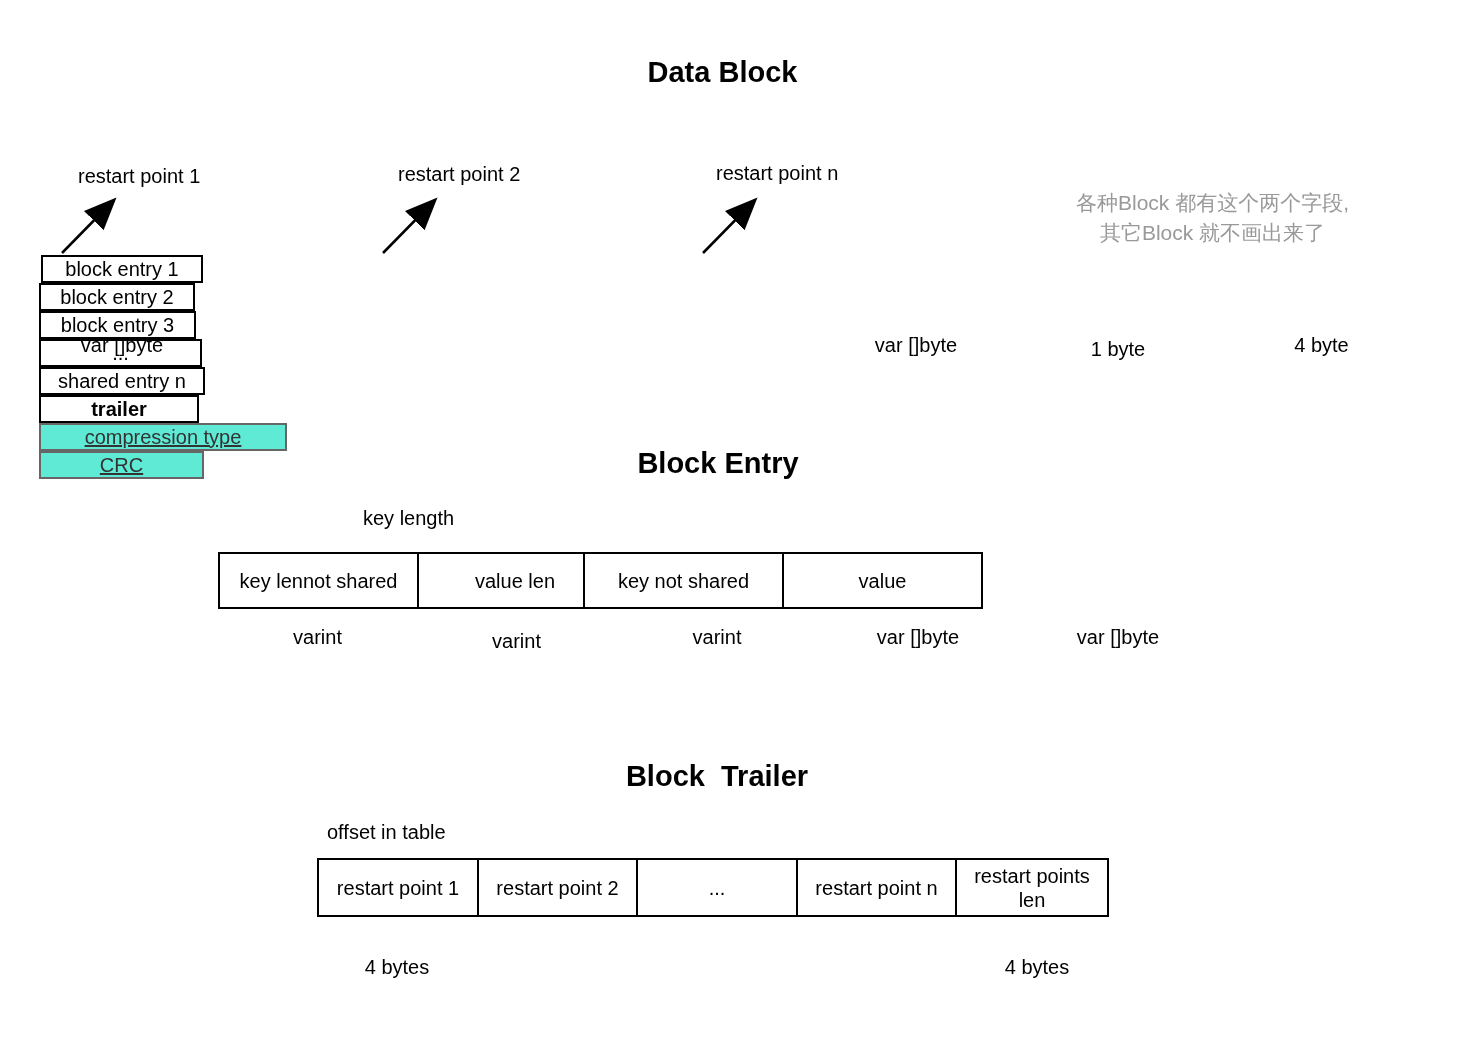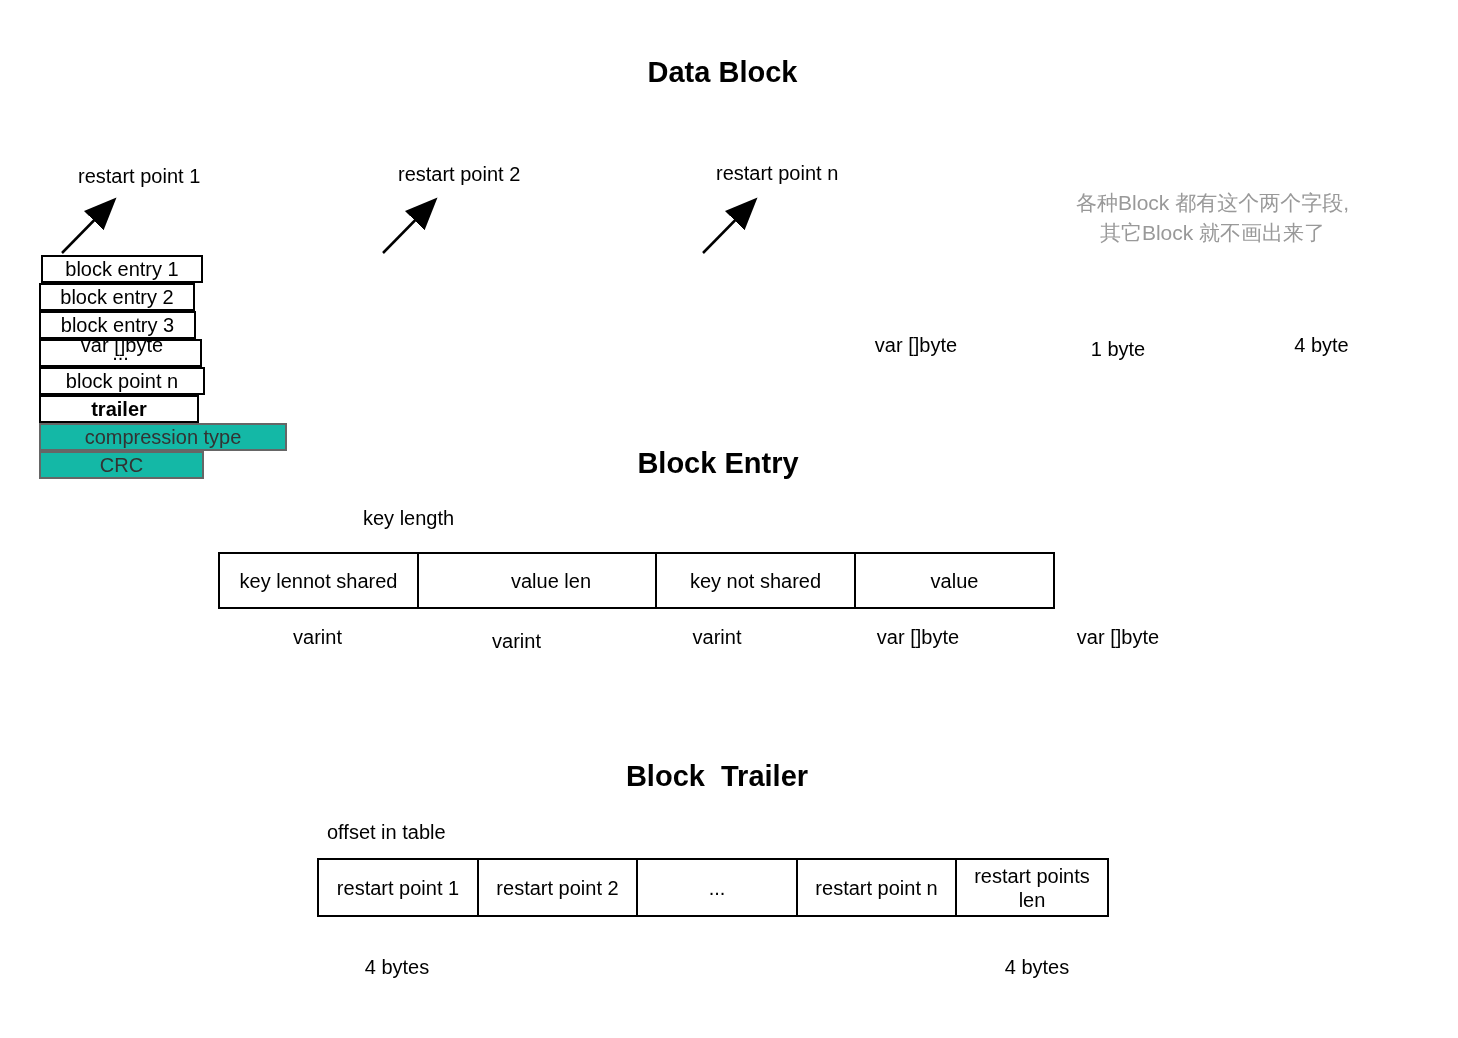"block point n" div.cell { text: block point -> shared entry }
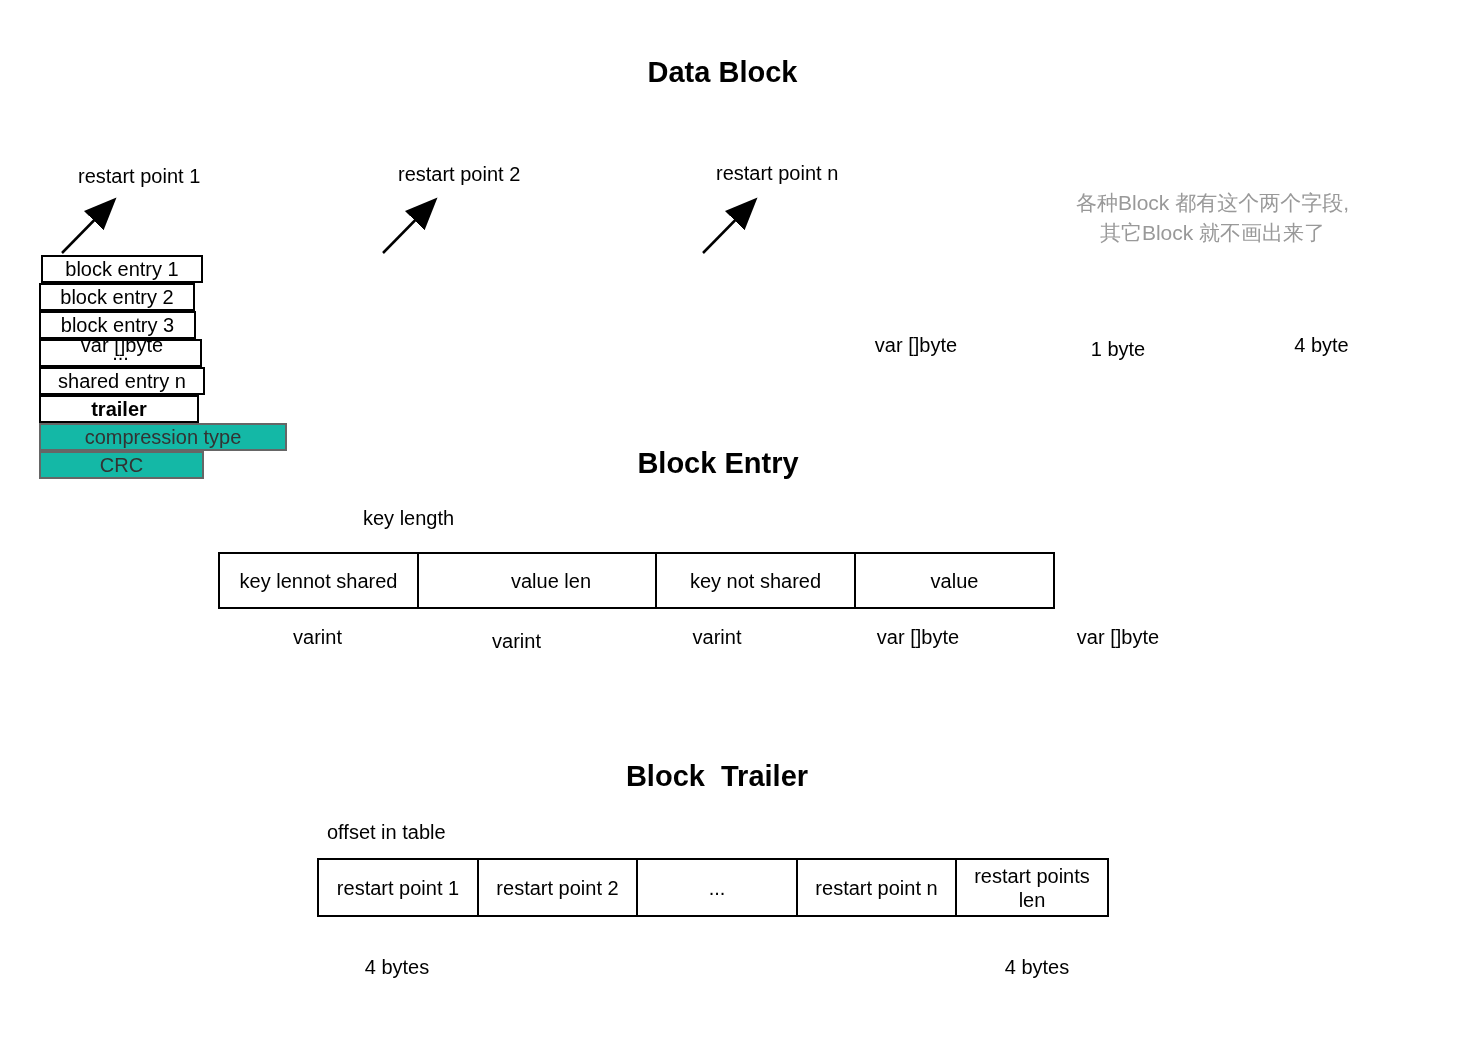"compression type" .cell.gray { background: #14b8a6 -> #5eead4; text-decoration: none -> underline }
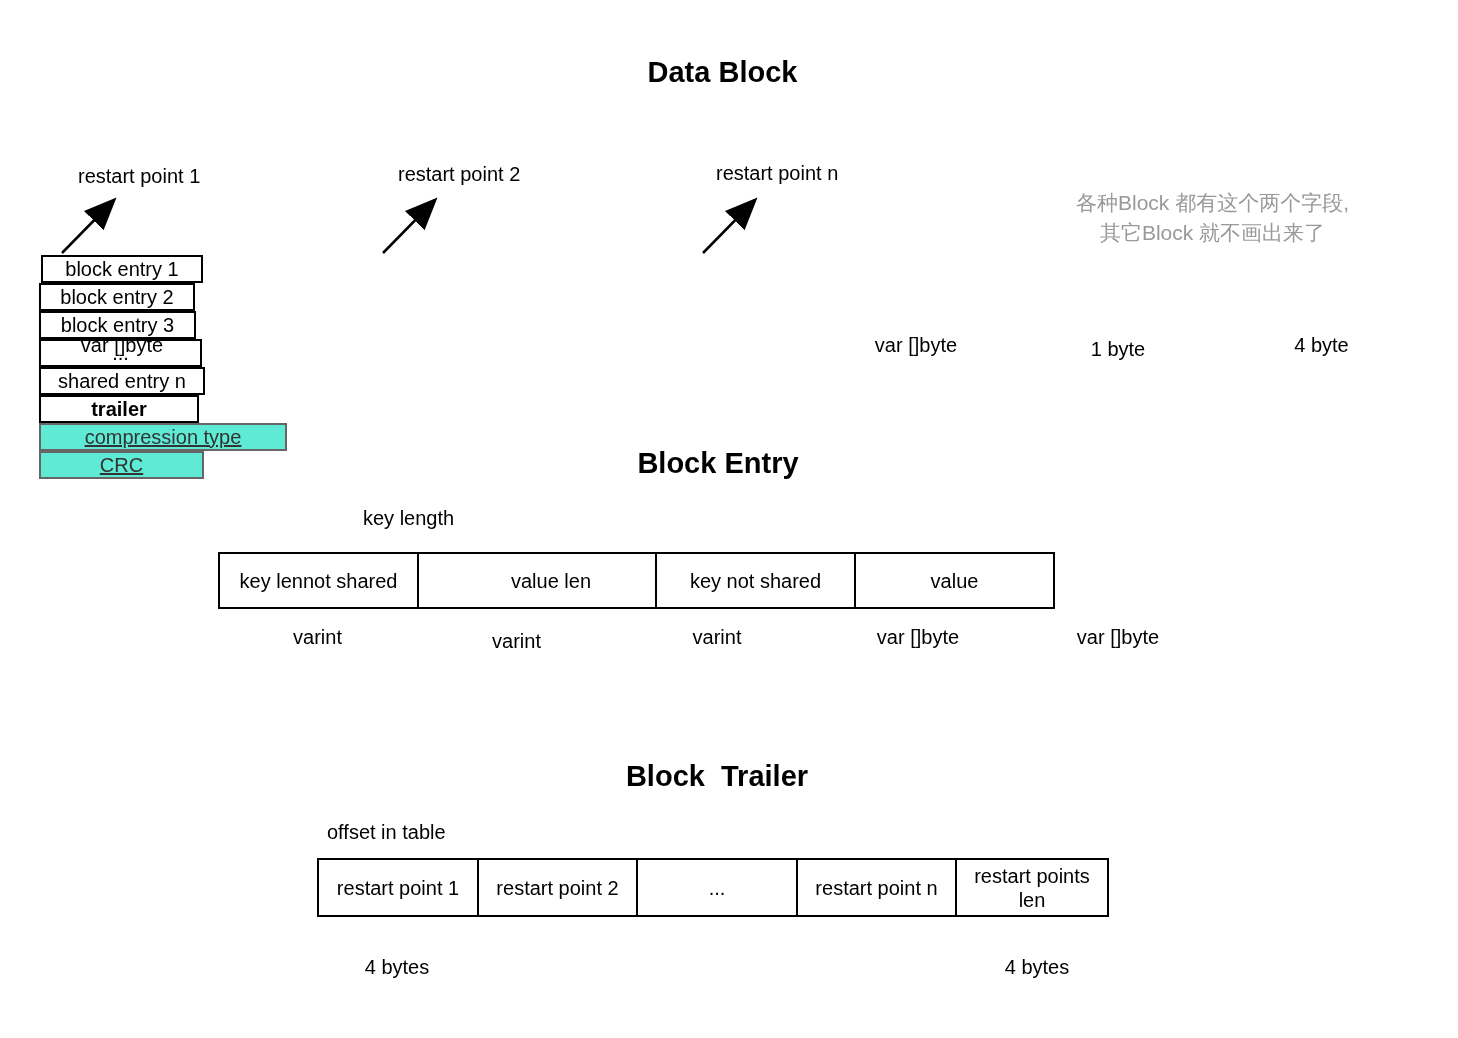"value len" div.cell { width: 240px -> 168px }
